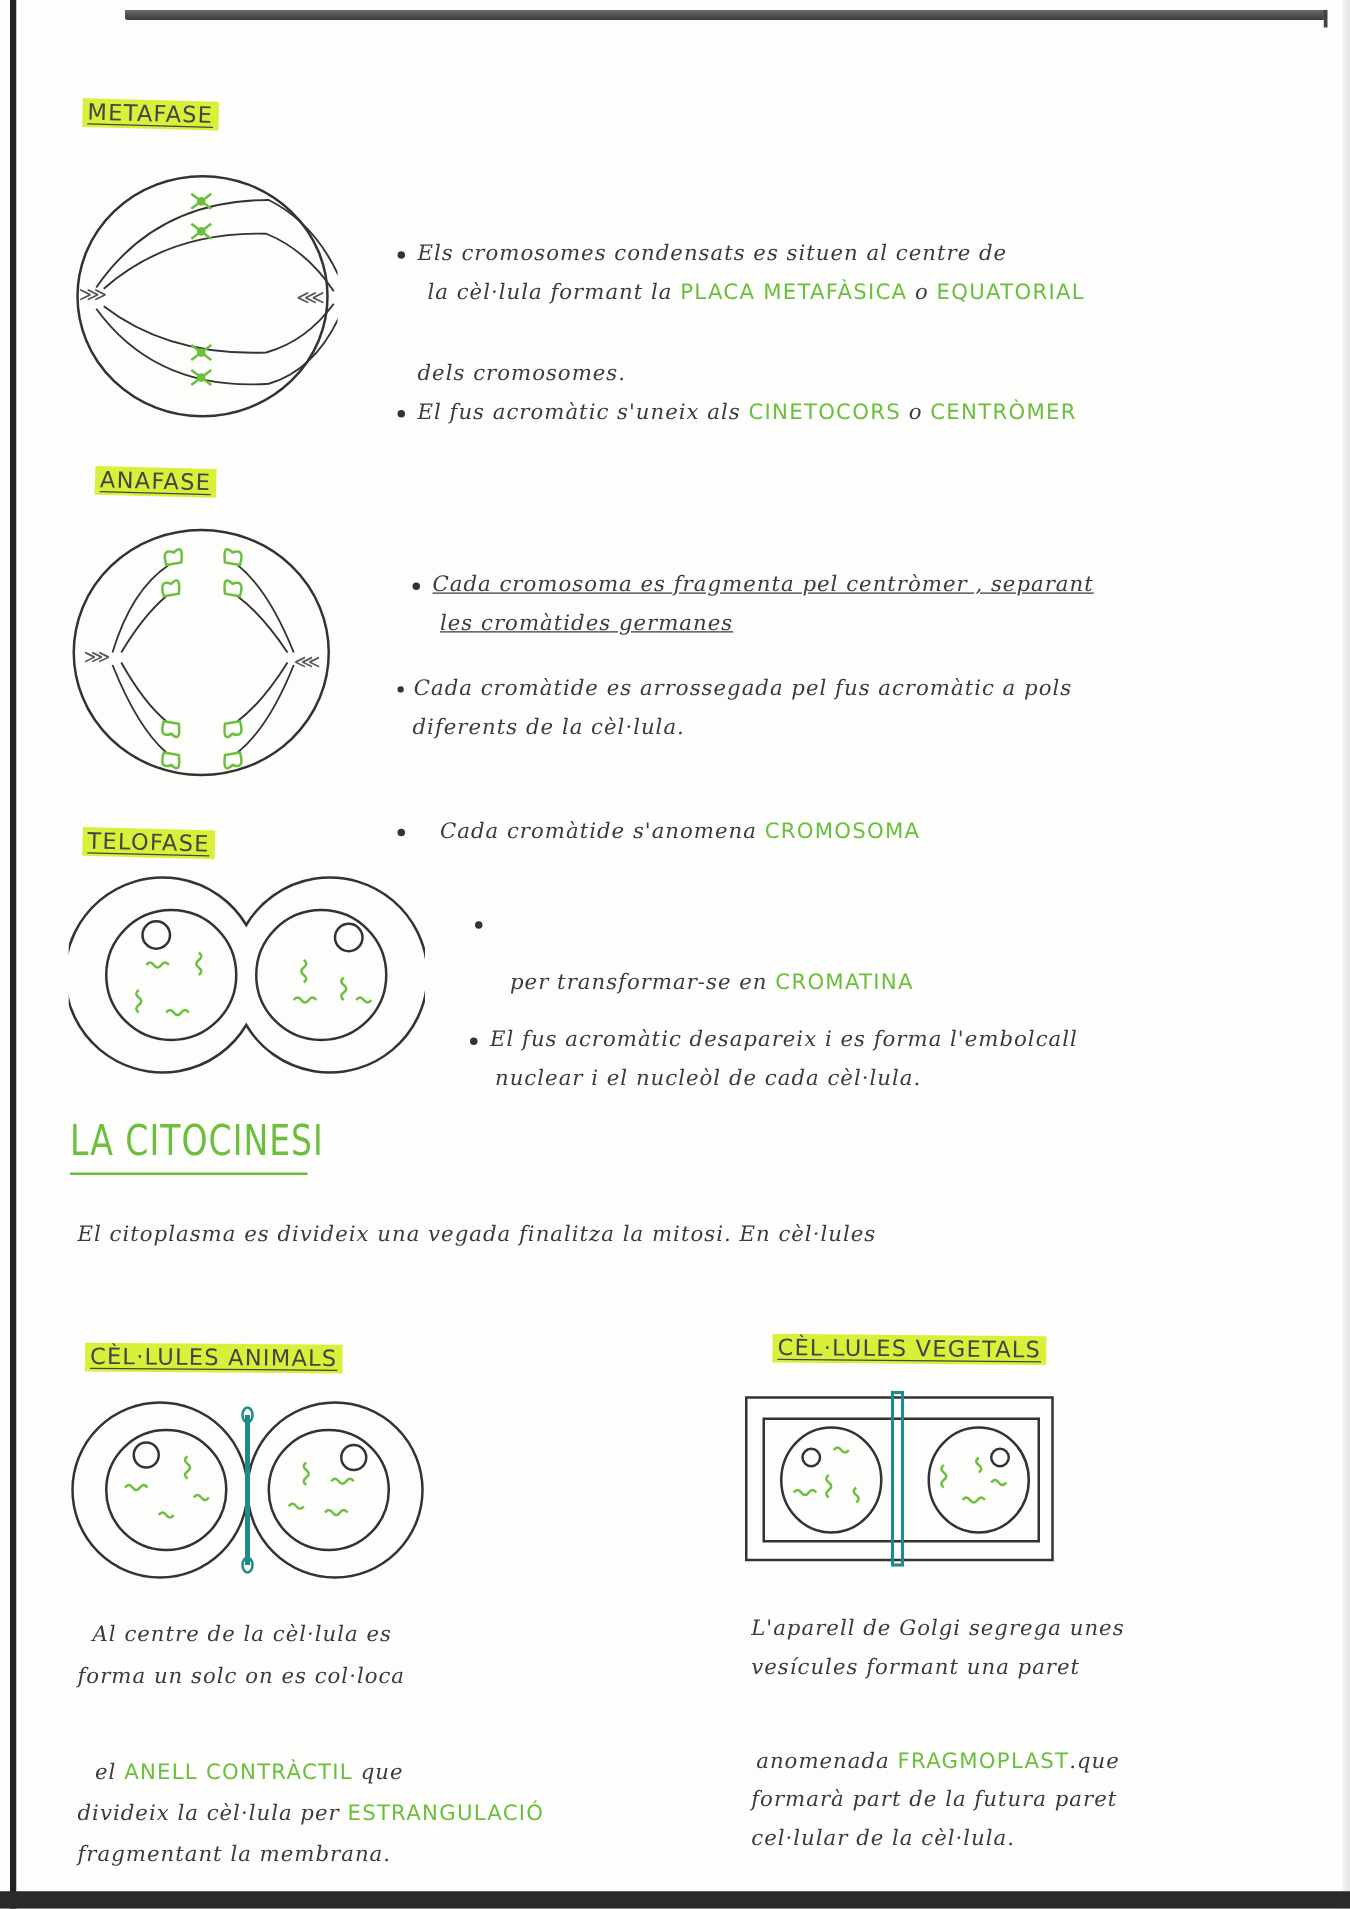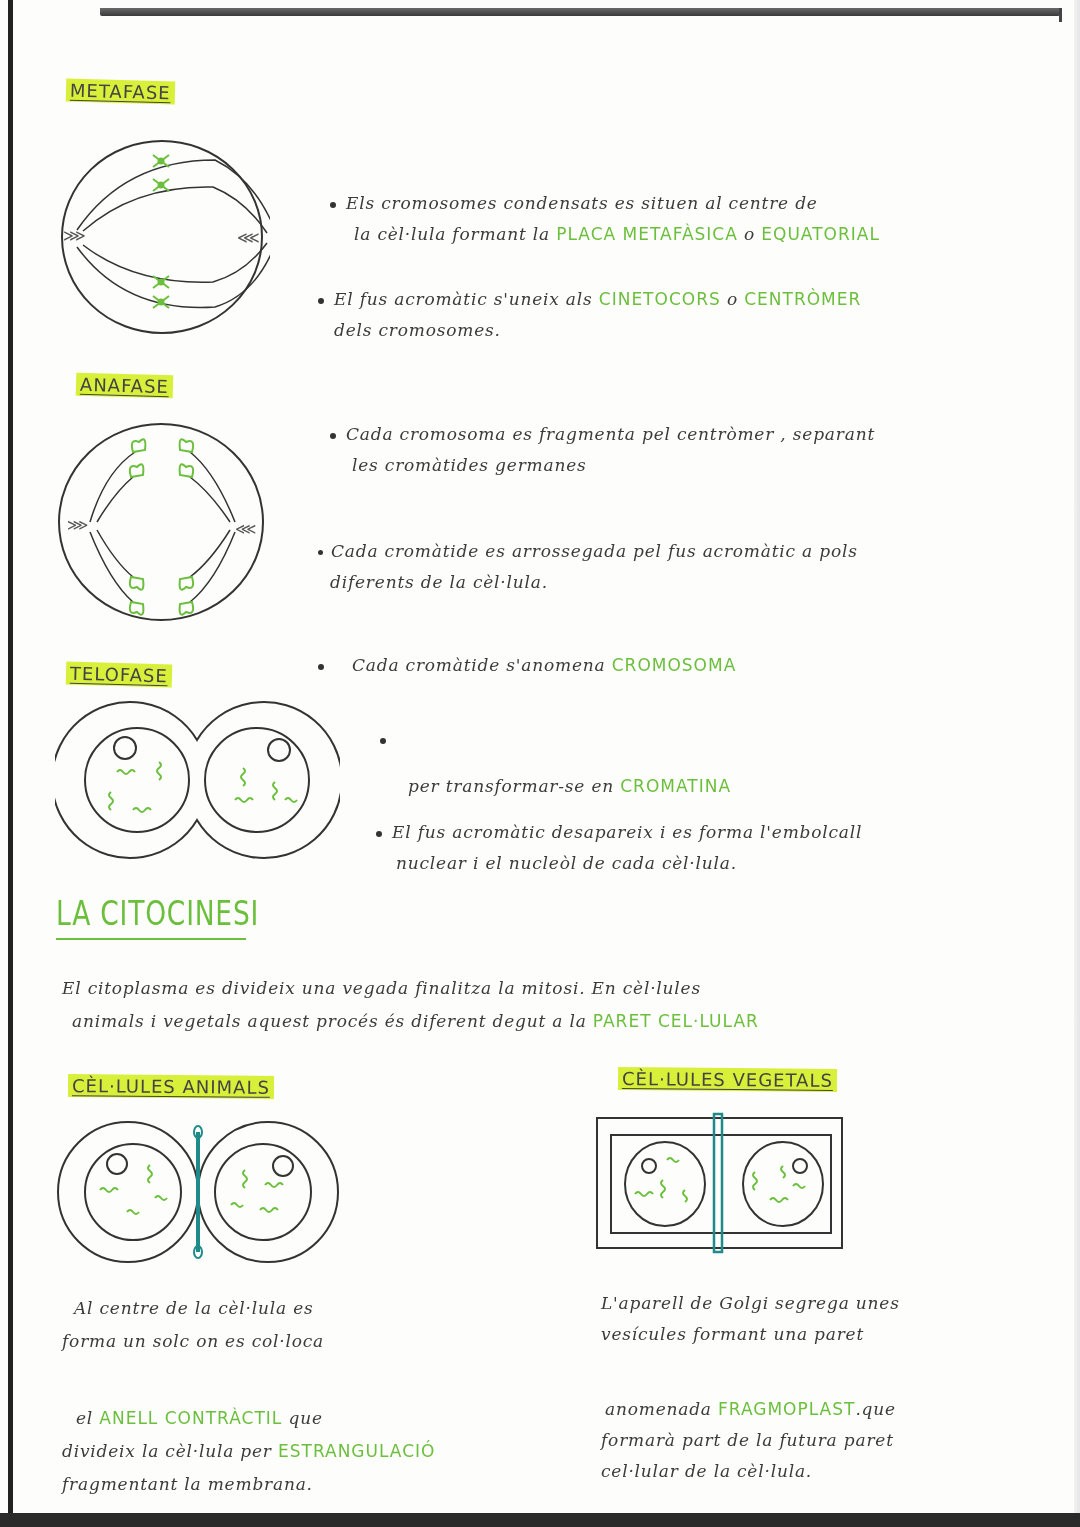"Els cromosomes condensats es situen" div.text { left: 330px -> 318px }
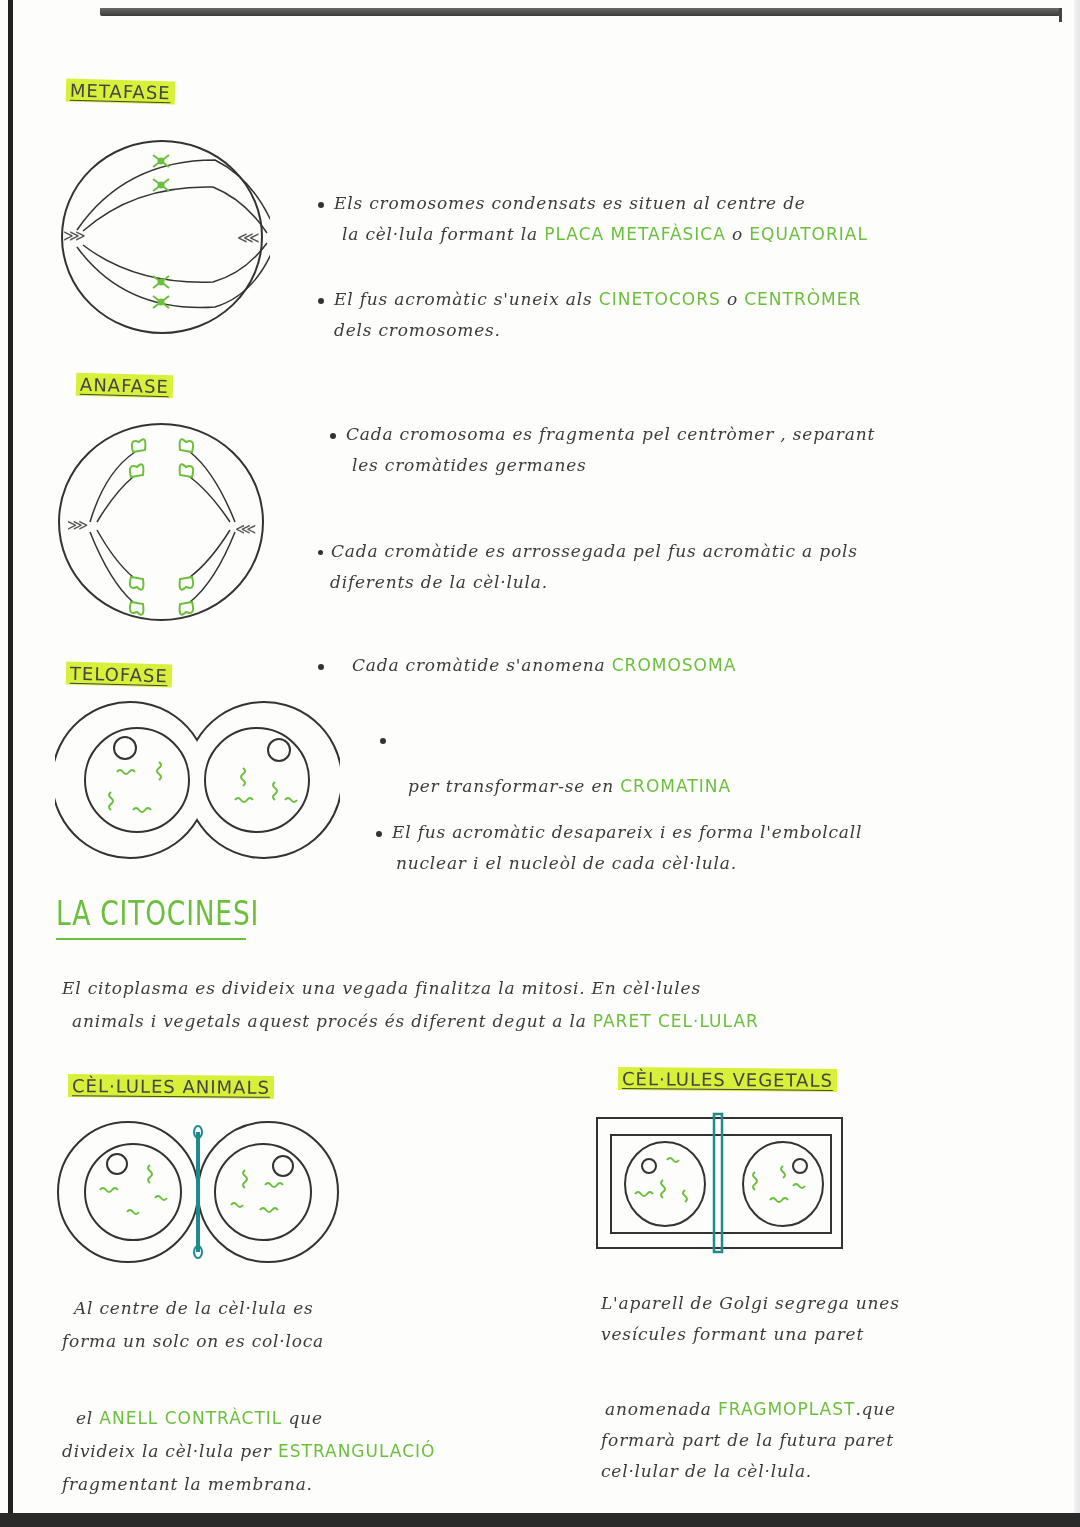"El fus acromàtic s'uneix als" div { order: before "dels cromosomes." -> after "dels cromosomes." }
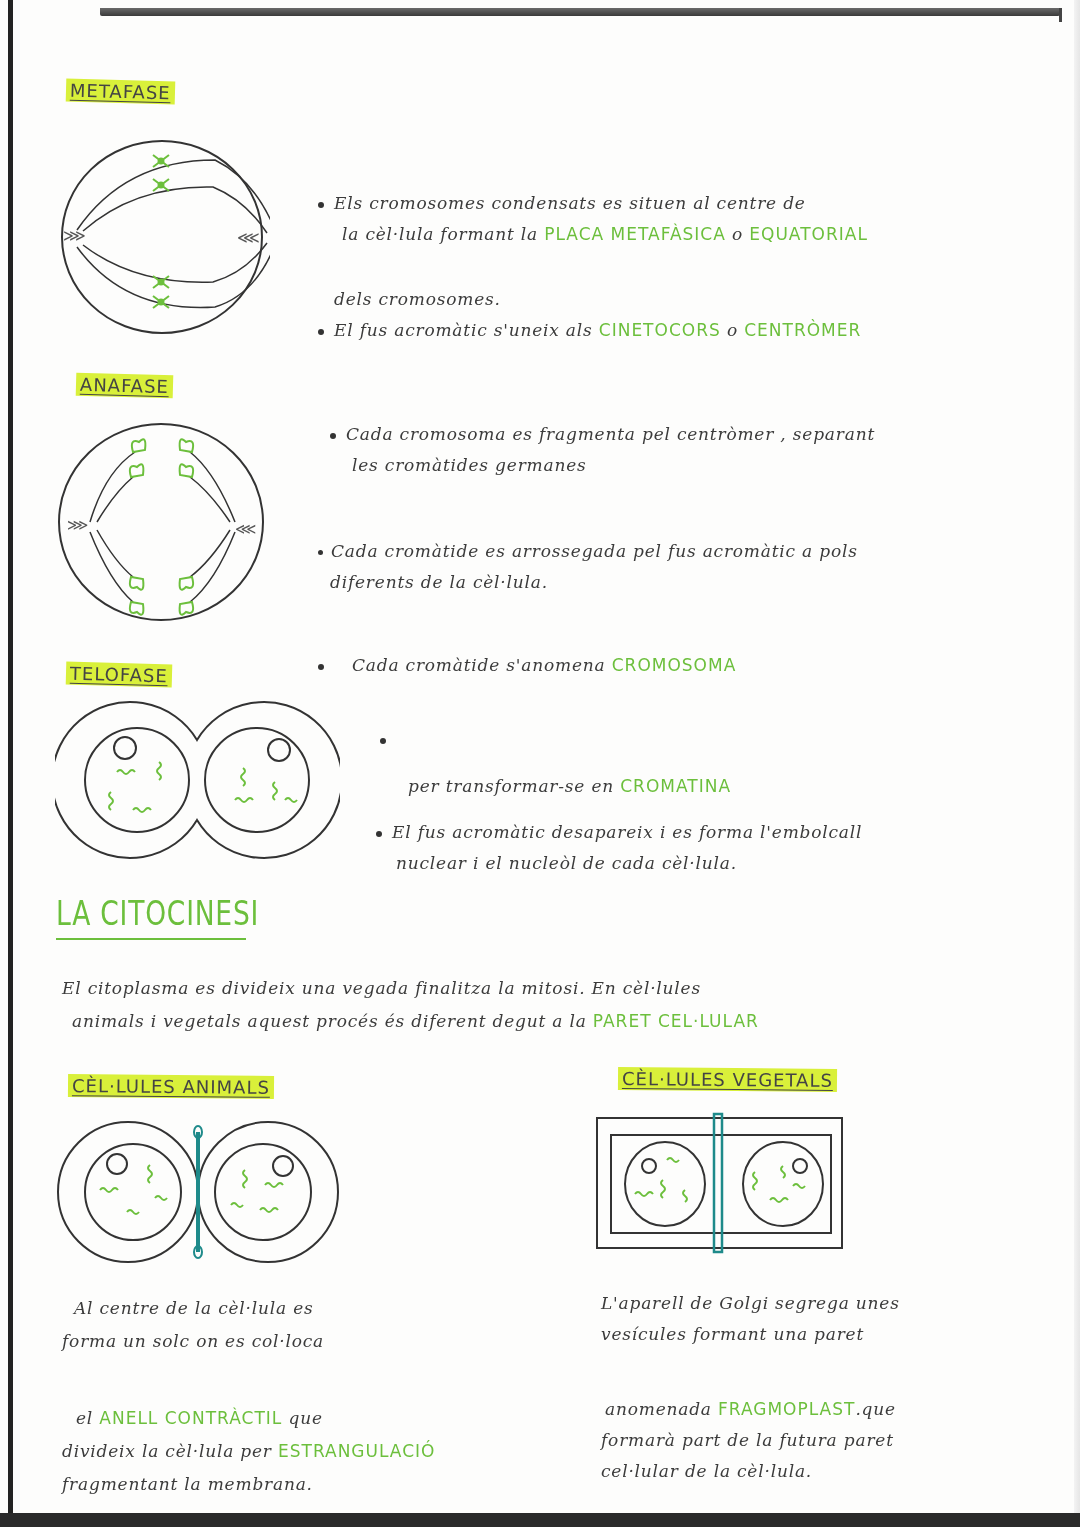"Cada cromosoma es fragmenta pel" div.text { text-decoration: none -> underline; top: 419px -> 453px }
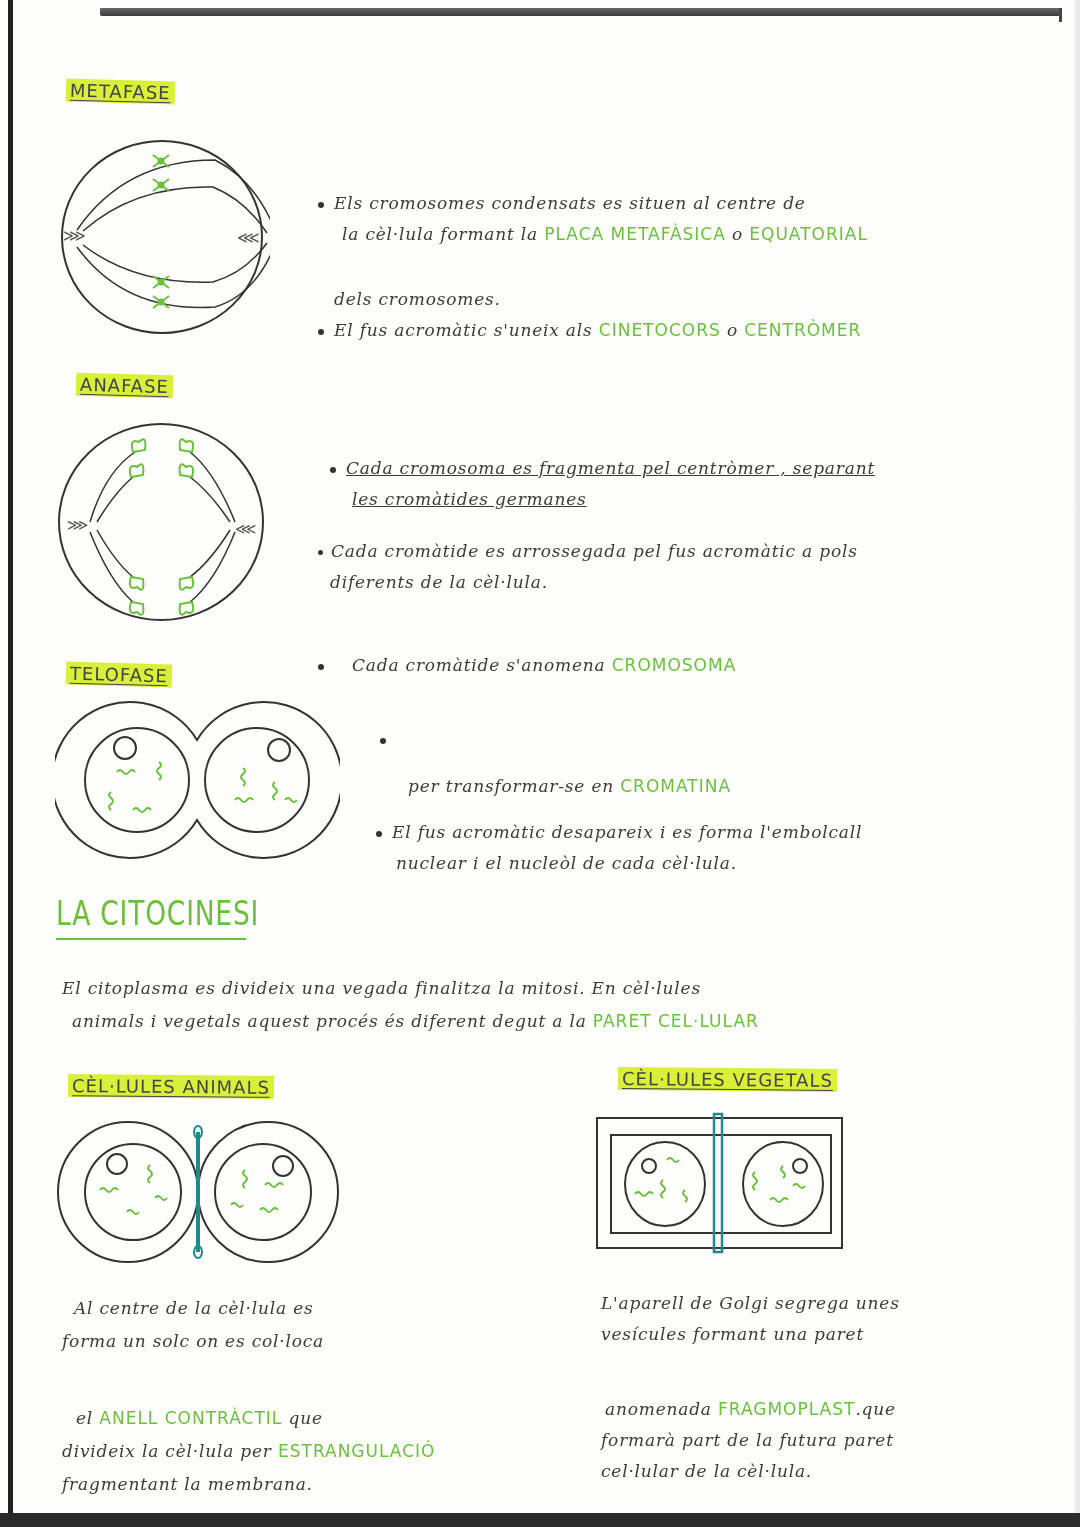"animals i vegetals aquest procés" div { html: <div><span>animals i vegetals aquest procés és diferent degut a la </span><span>PARET CEL·LULAR</span></div> -> none }
